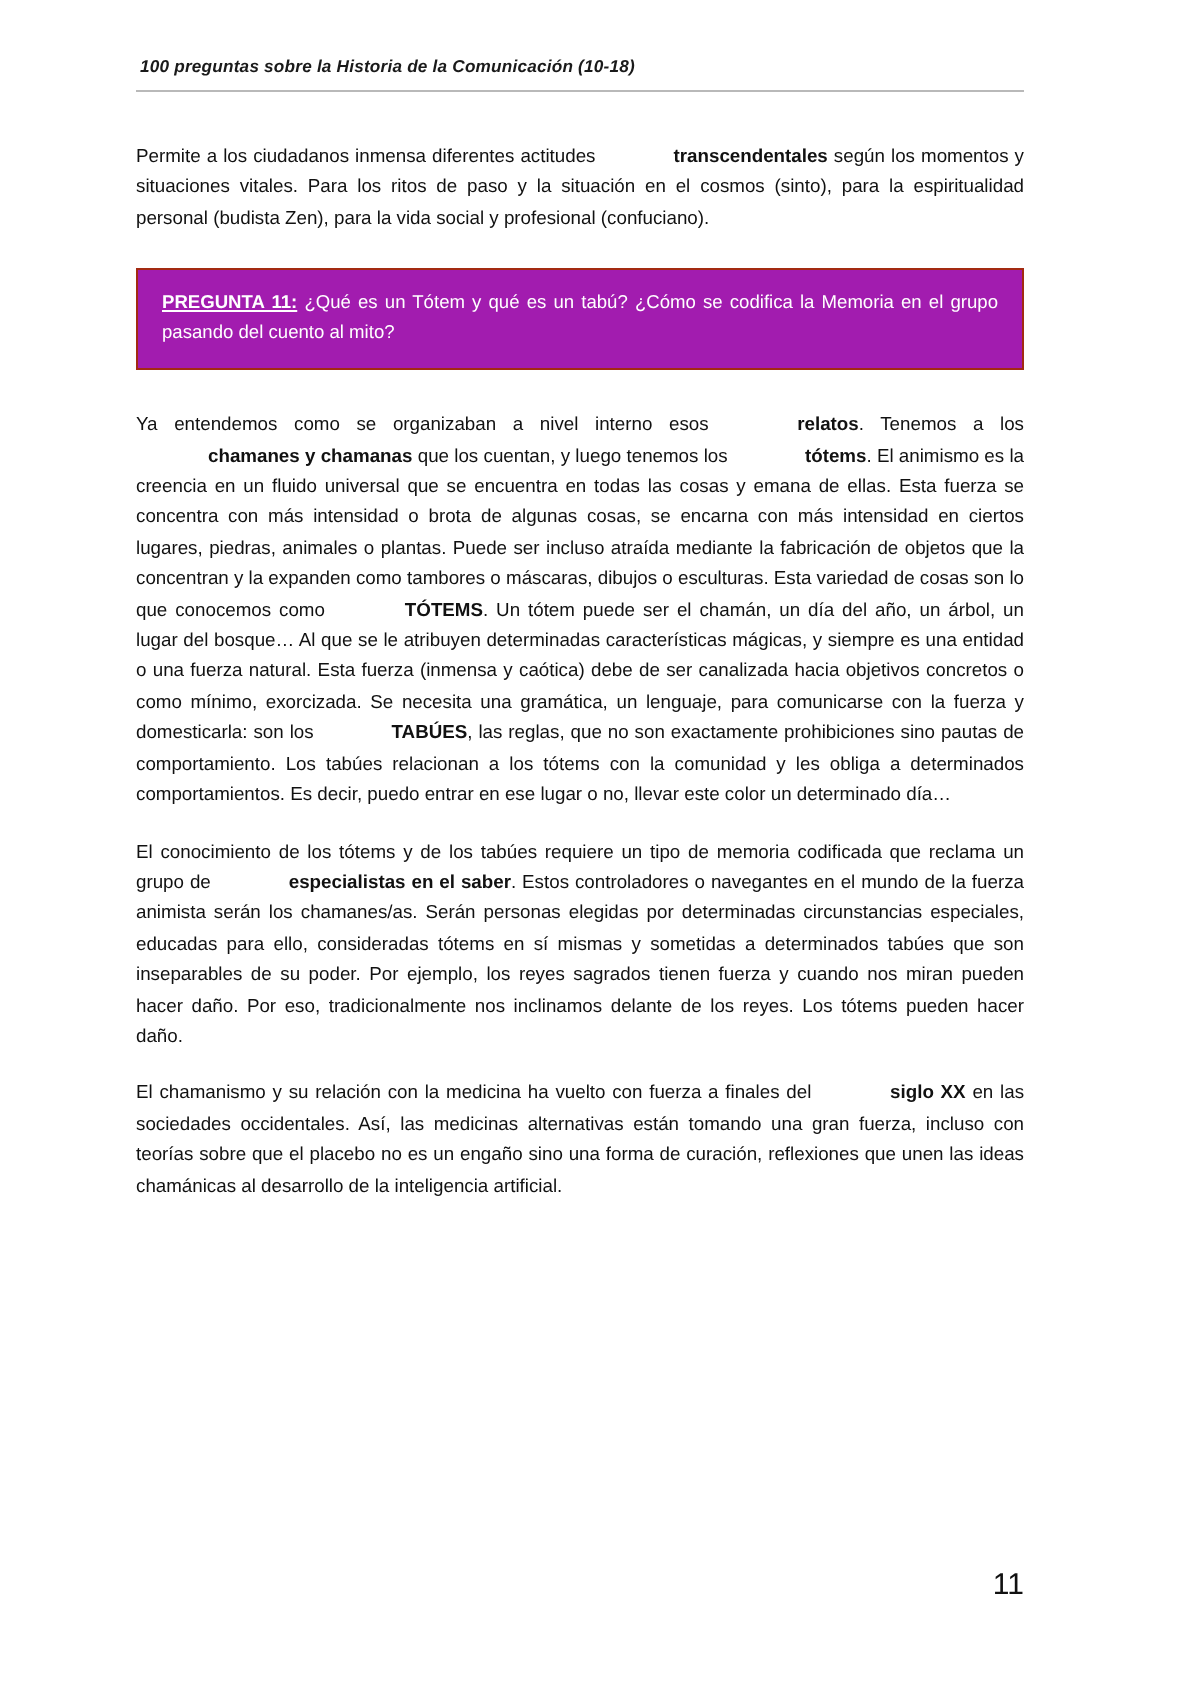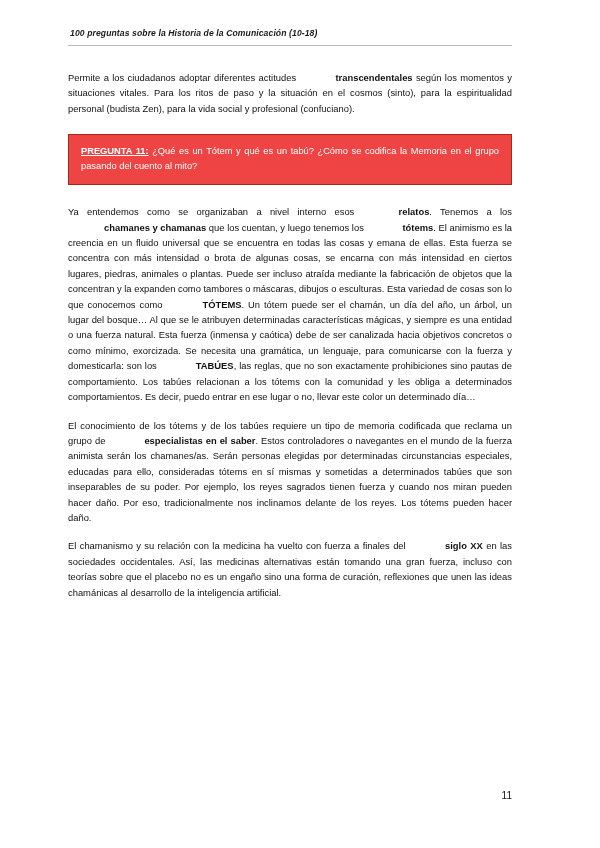"Permite a los ciudadanos adoptar" span { text: adoptar -> inmensa }
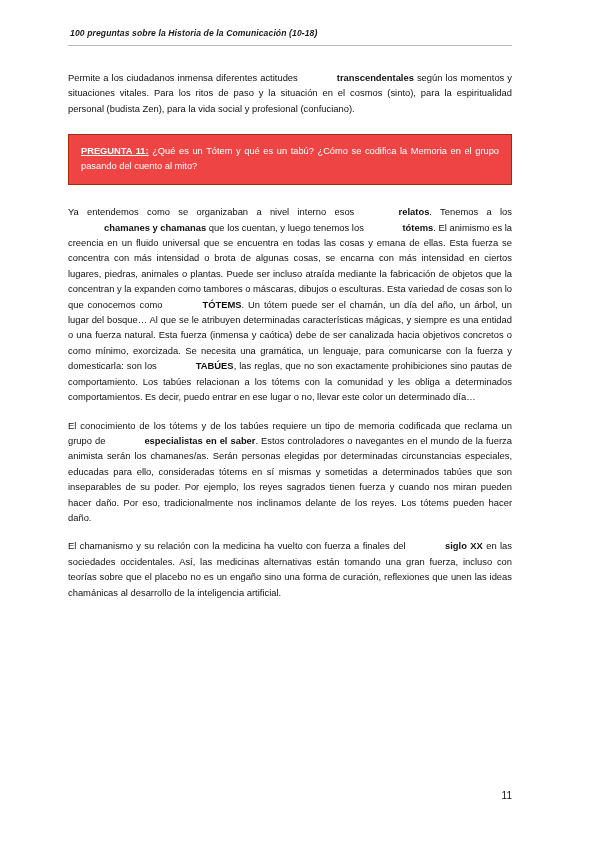"PREGUNTA 11: ¿Qué es un" .question-box { background: #ef4444 -> #a21caf }
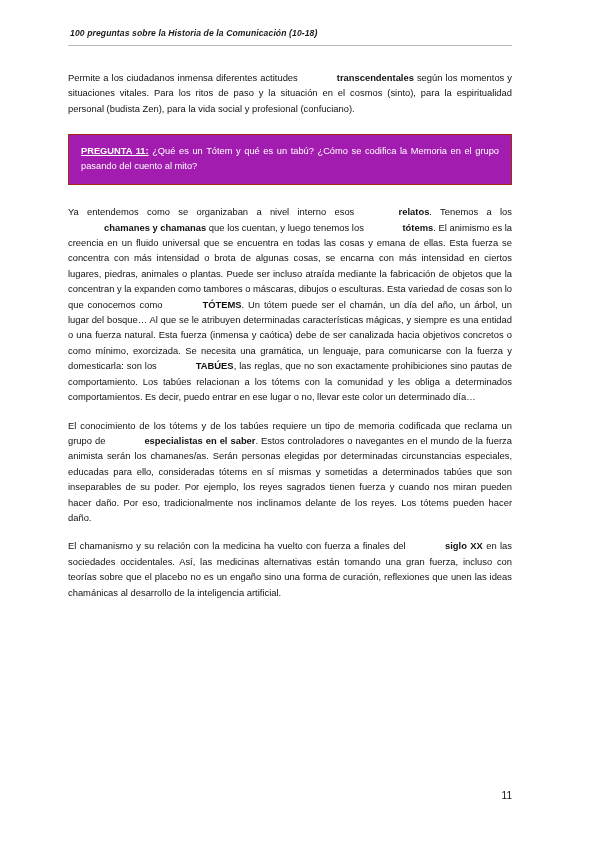"11" .page-number { font-size: 10px -> 15px }
